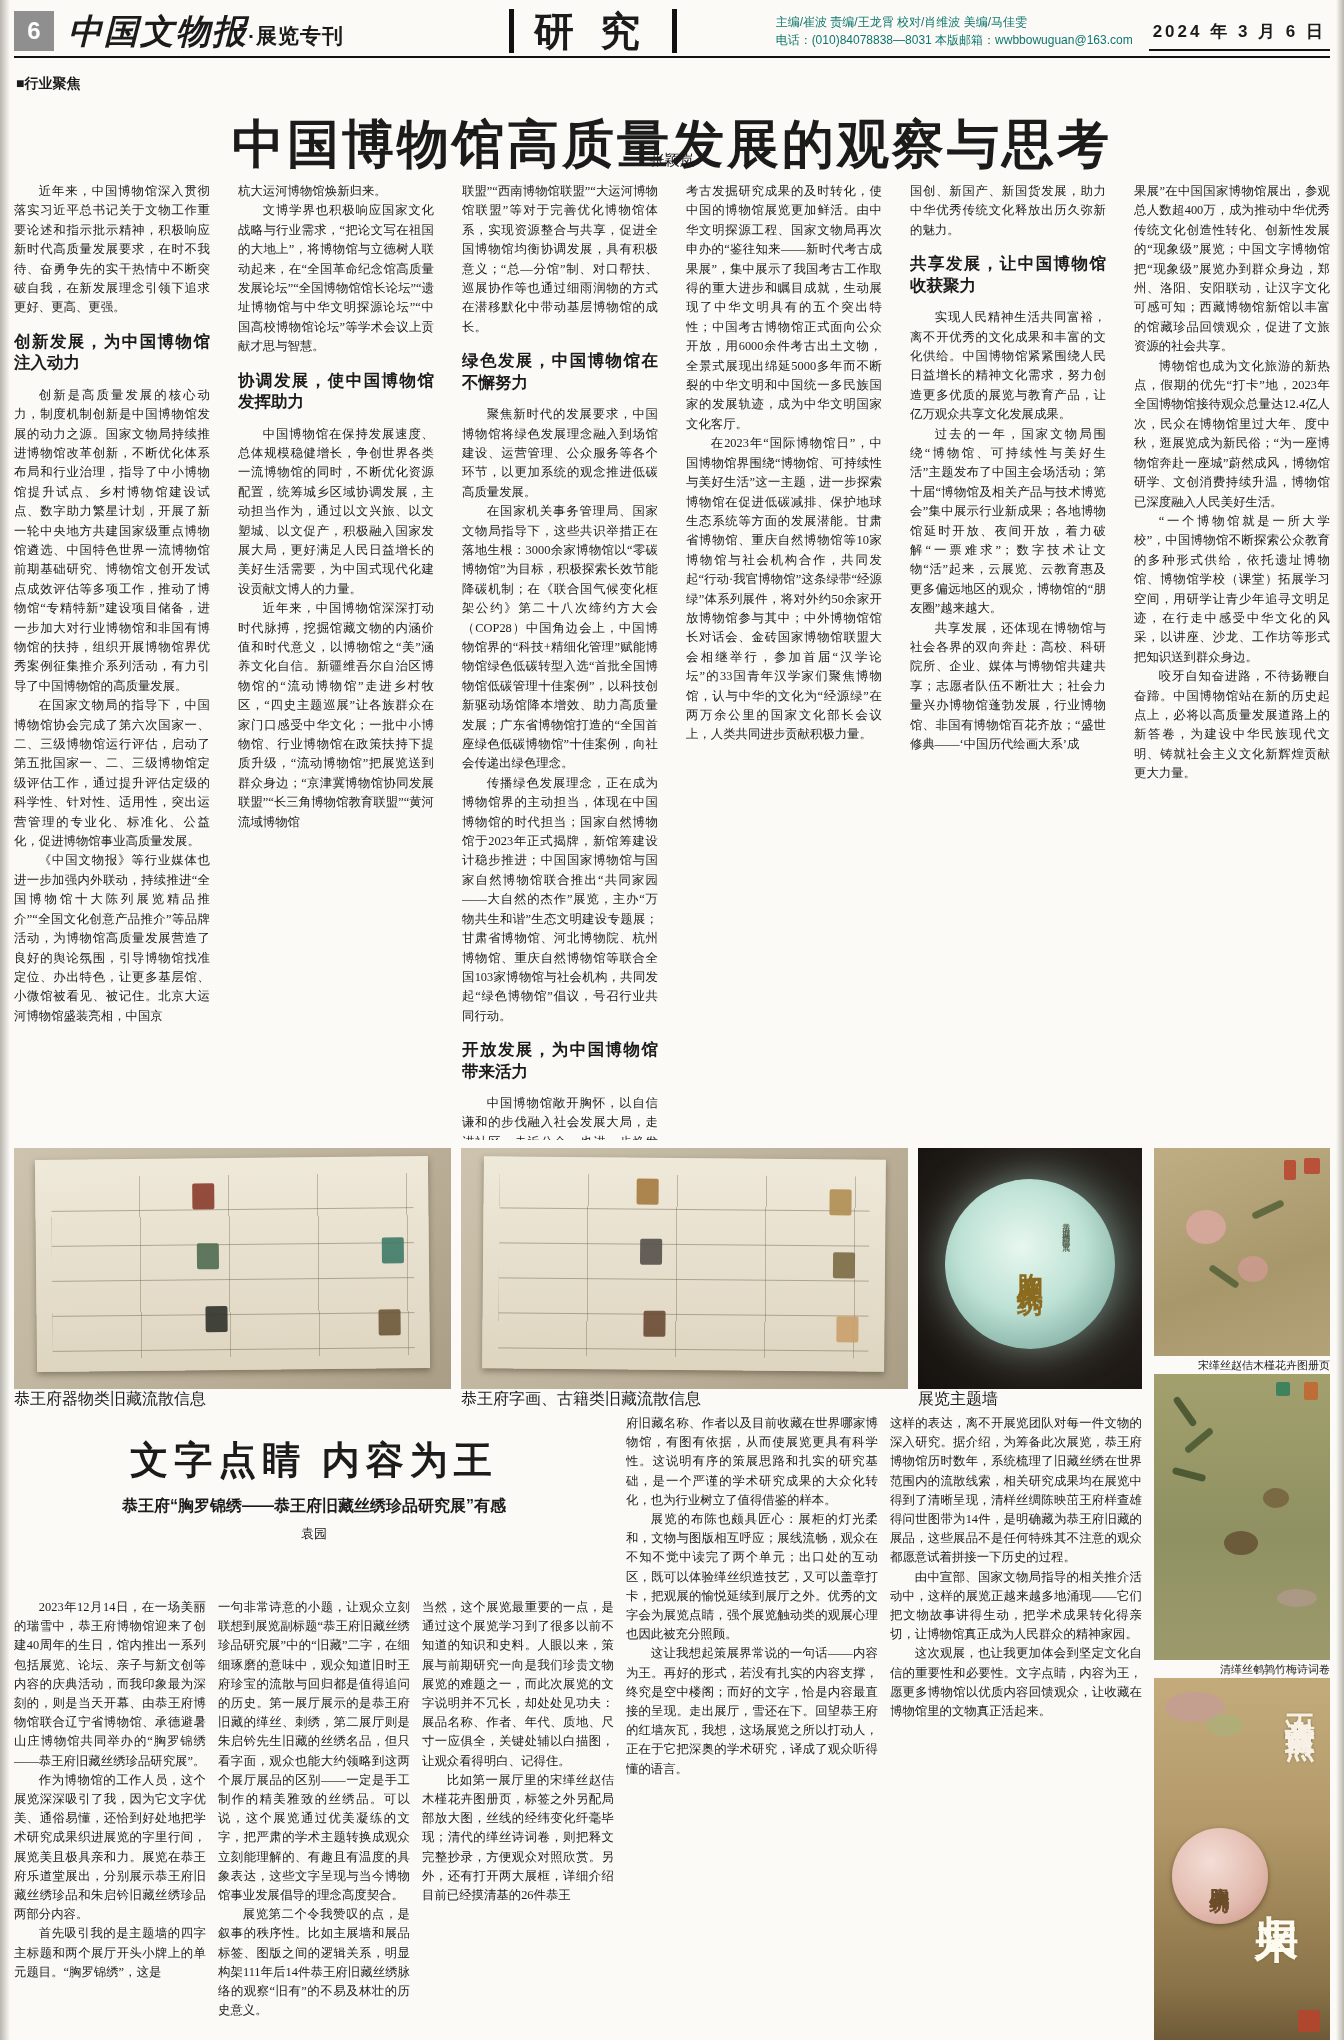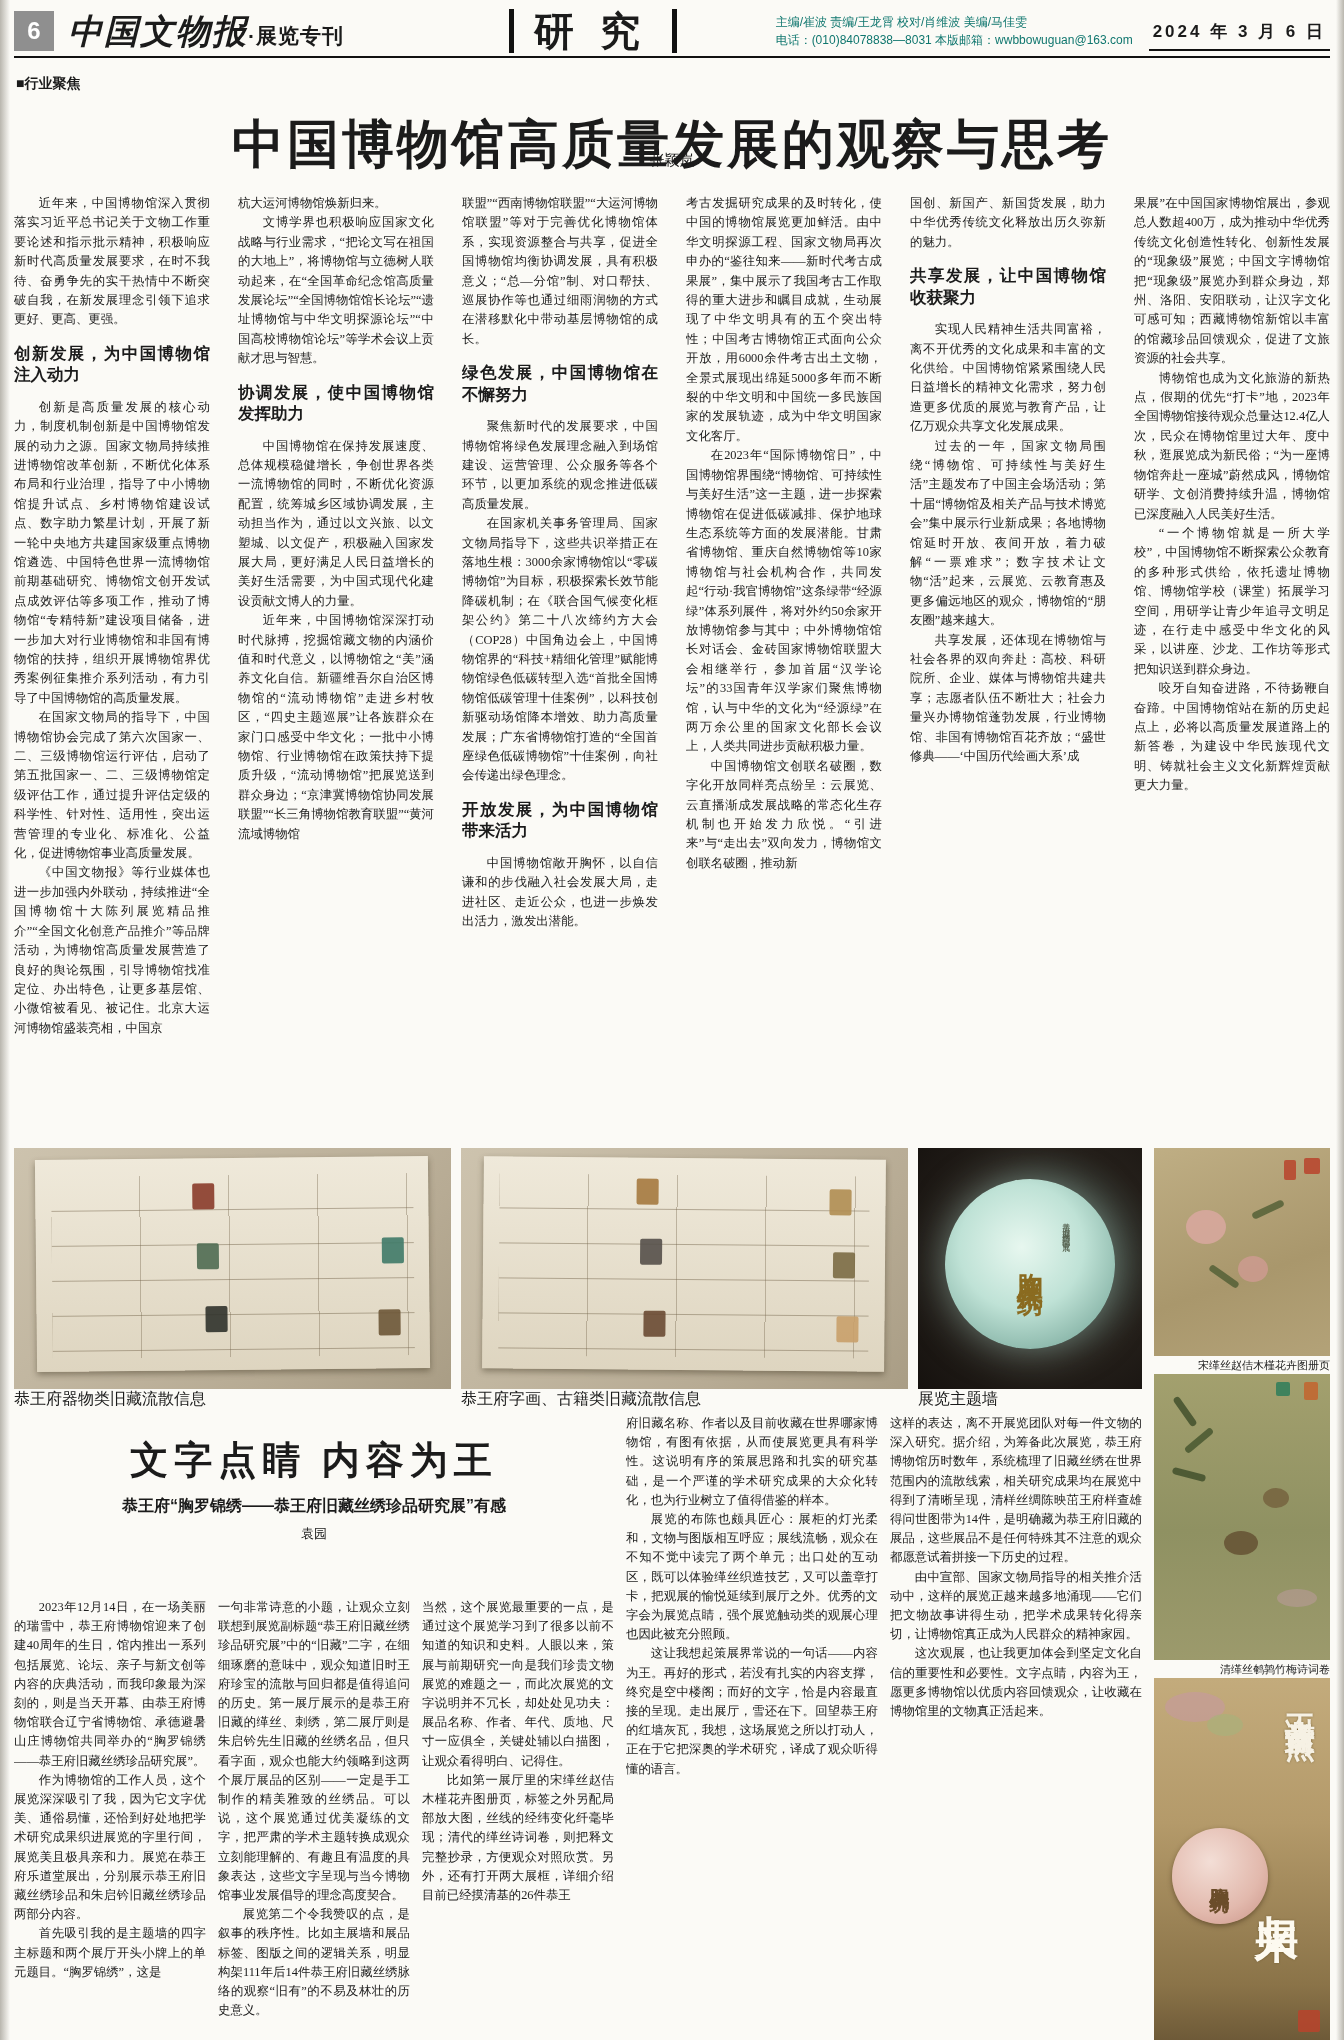"近年来，中国博物馆深入贯彻落实习近平总书记关于文物工作重要论述和指示批示精神，积" .a1-cols { margin-top: 12px -> none }
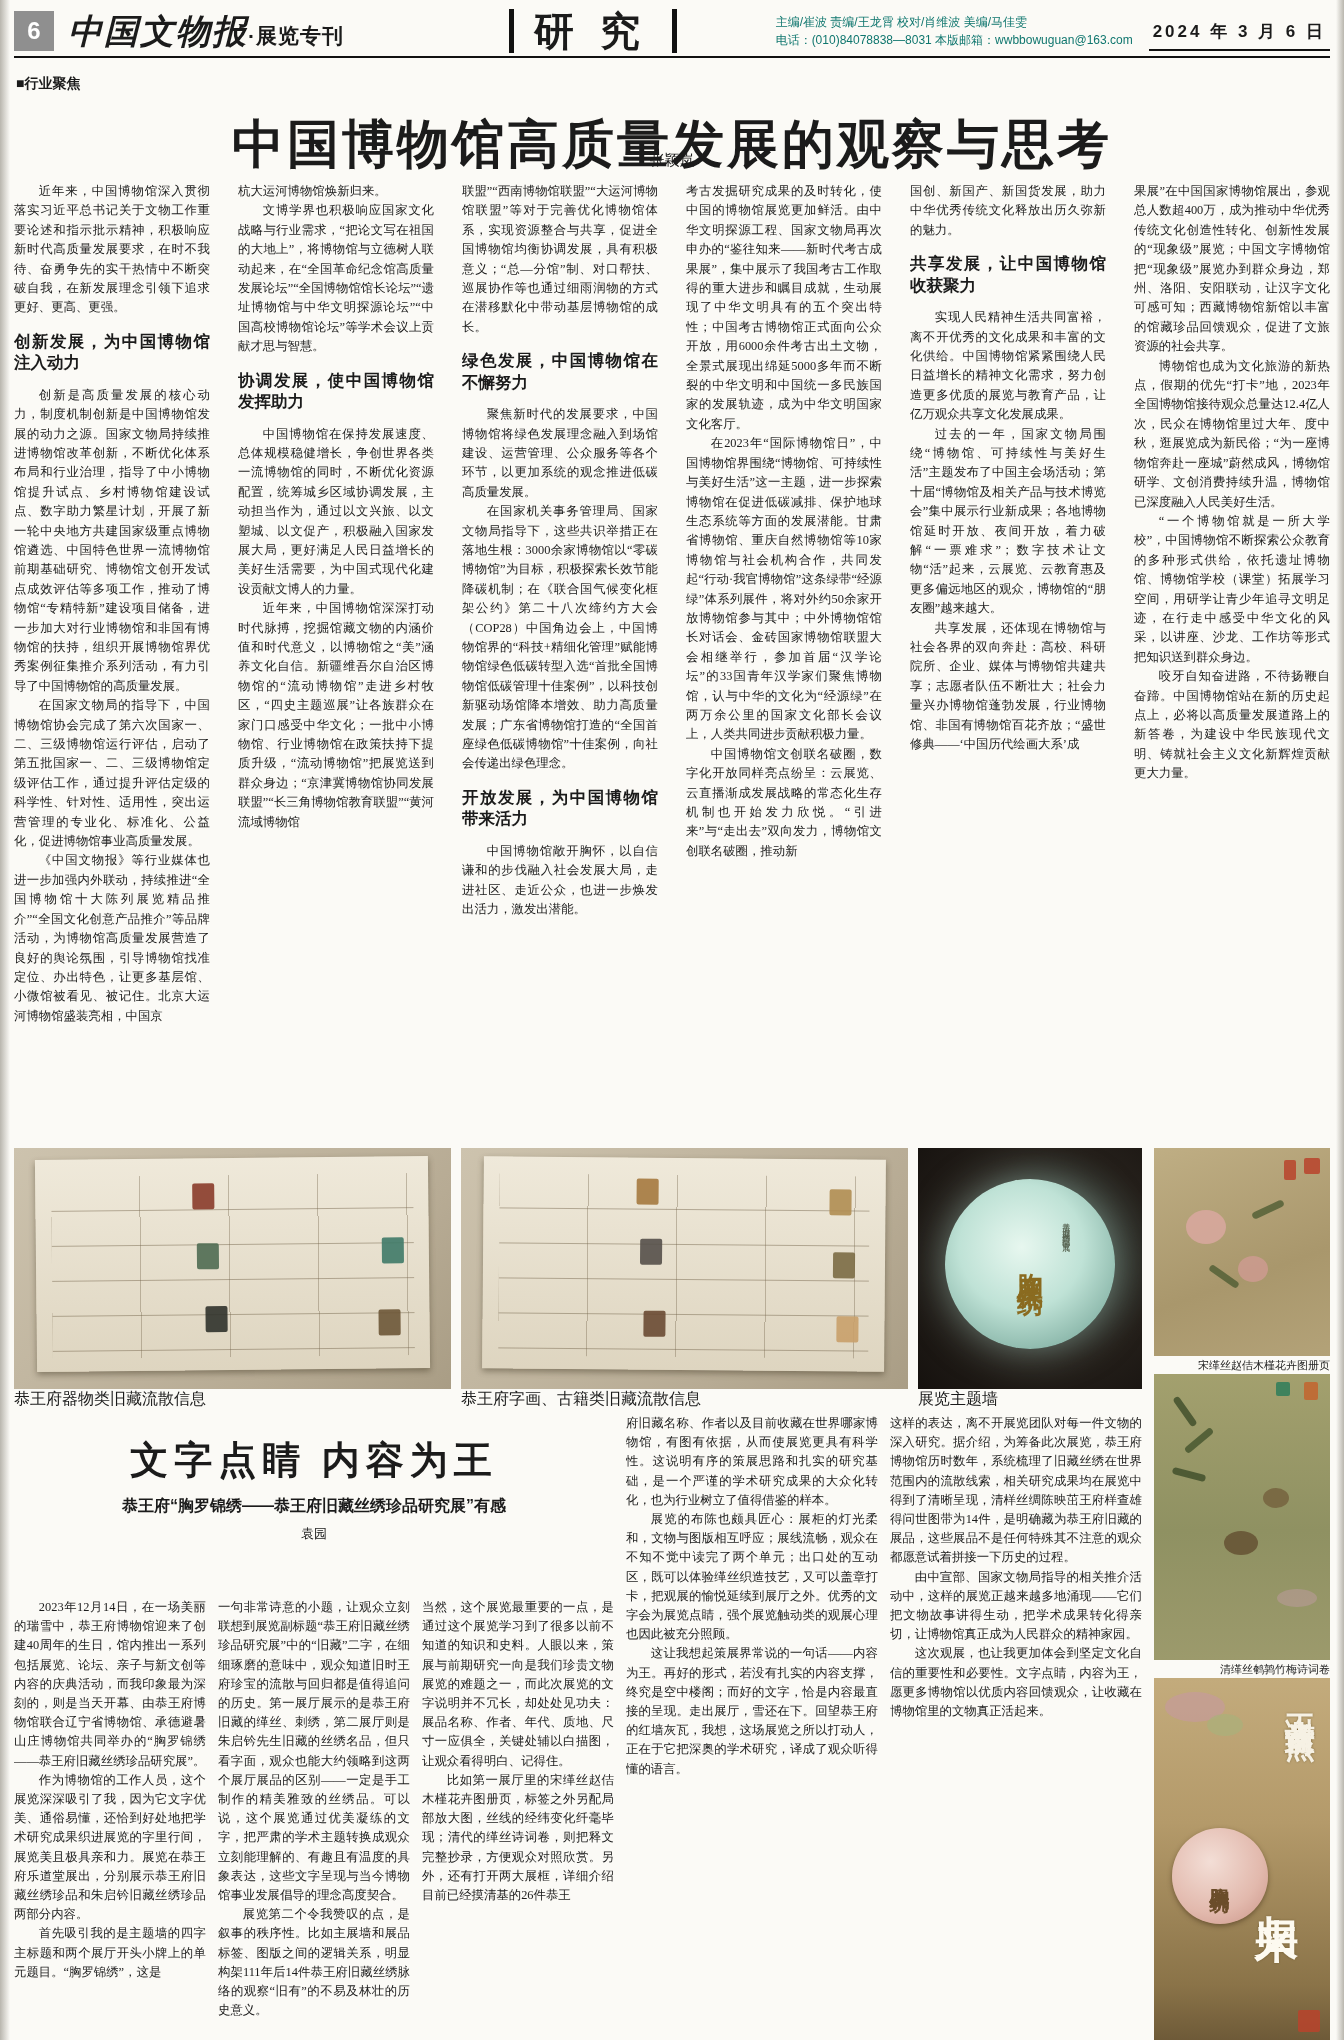"中国博物馆文创联名破圈，数字化开放同样亮点纷呈：云展览、云直播渐成发展战略的常态" p { html: <p>中国博物馆文创联名破圈，数字化开放同样亮点纷呈：云展览、云直播渐成发展战略的常态化生存机制也开始发力欣悦。“引进来”与“走出去”双向发力，博物馆文创联名破圈，推动新</p> -> none }
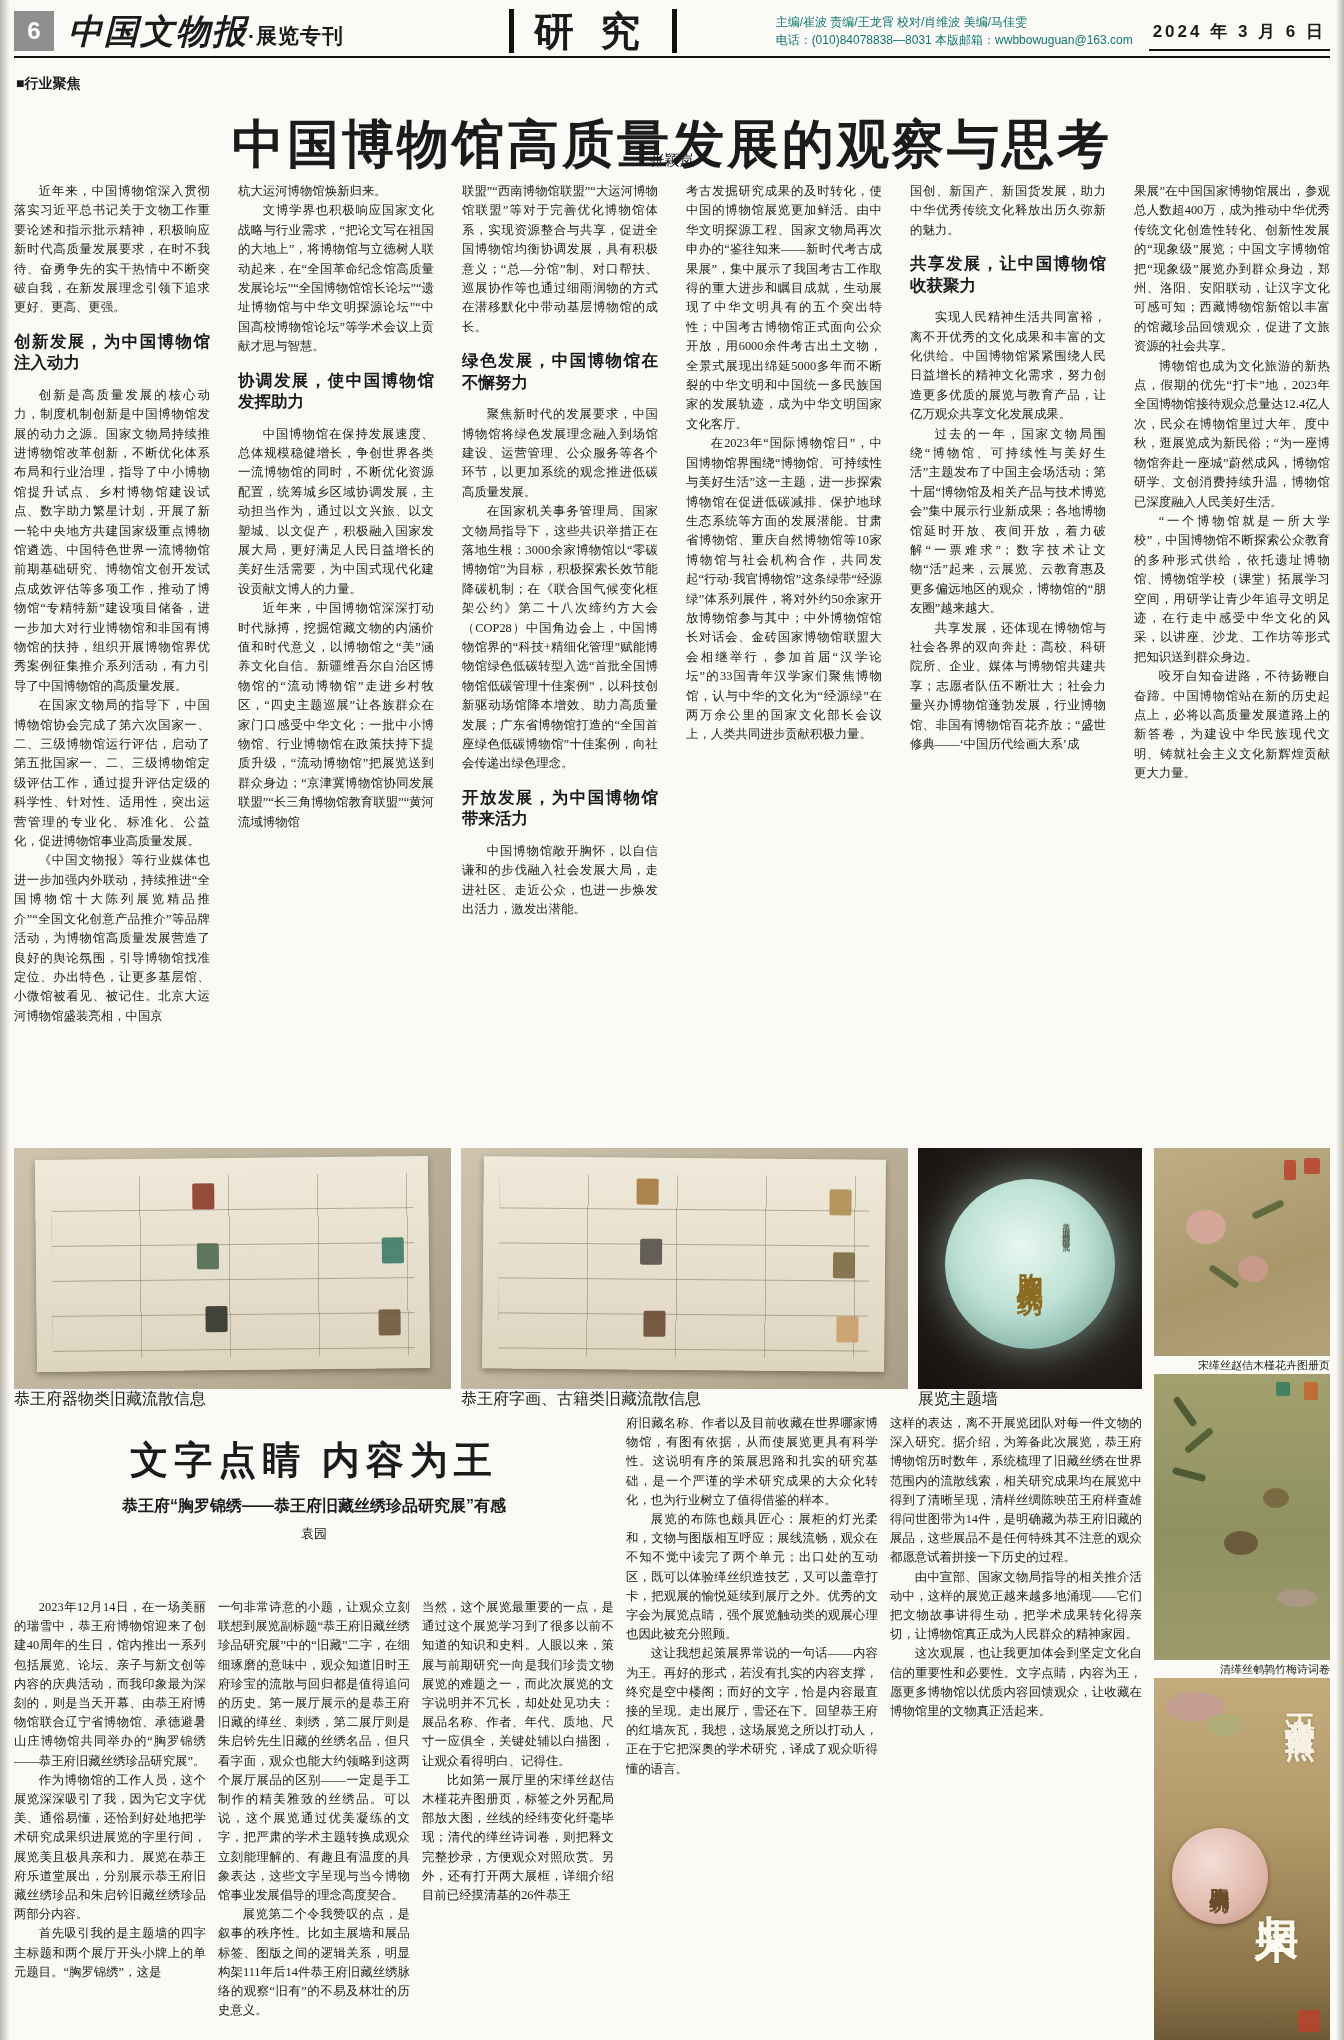"传播绿色发展理念，正在成为博物馆界的主动担当，体现在中国博物馆的时代担当；国家自" p { html: none -> <p>传播绿色发展理念，正在成为博物馆界的主动担当，体现在中国博物馆的时代担当；国家自然博物馆于2023年正式揭牌，新馆筹建设计稳步推进；中国国家博物馆与国家自然博物馆联合推出“共同家园——大自然的杰作”展览，主办“万物共生和谐”生态文明建设专题展；甘肃省博物馆、河北博物院、杭州博物馆、重庆自然博物馆等联合全国103家博物馆与社会机构，共同发起“绿色博物馆”倡议，号召行业共同行动。</p> }
